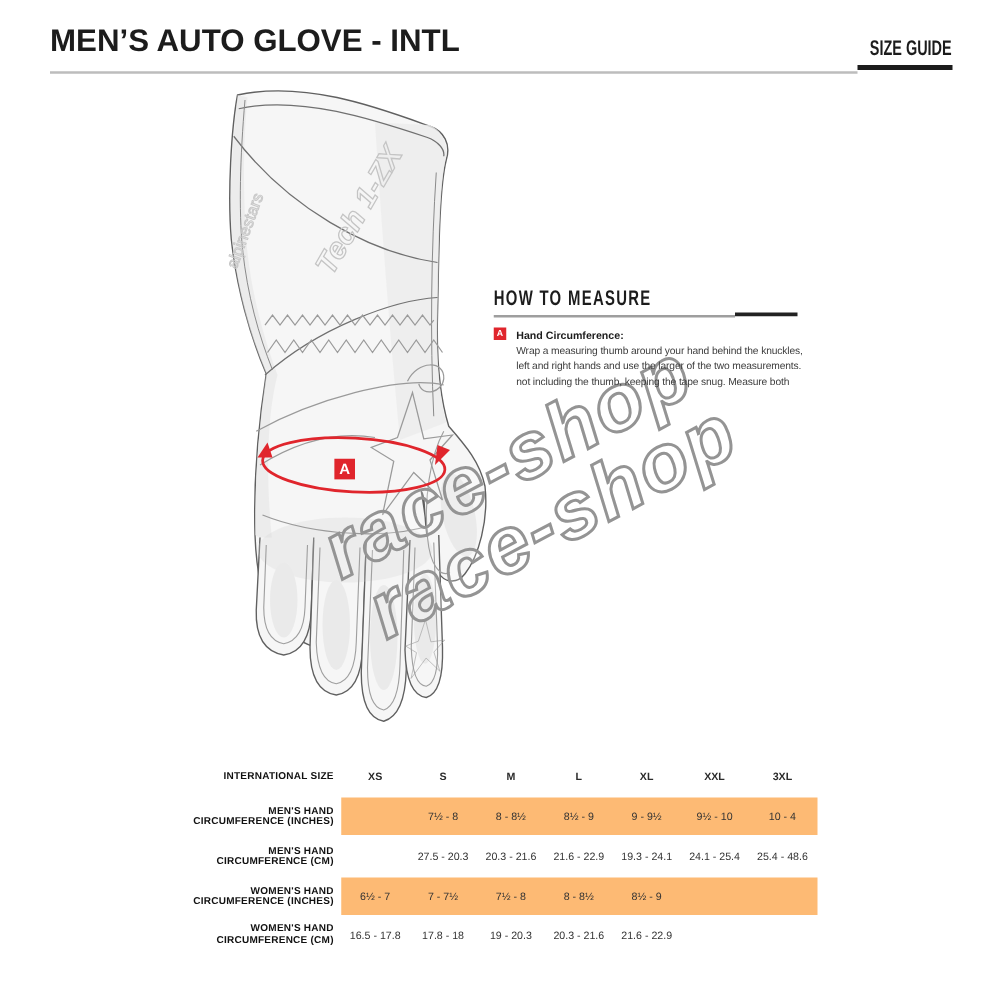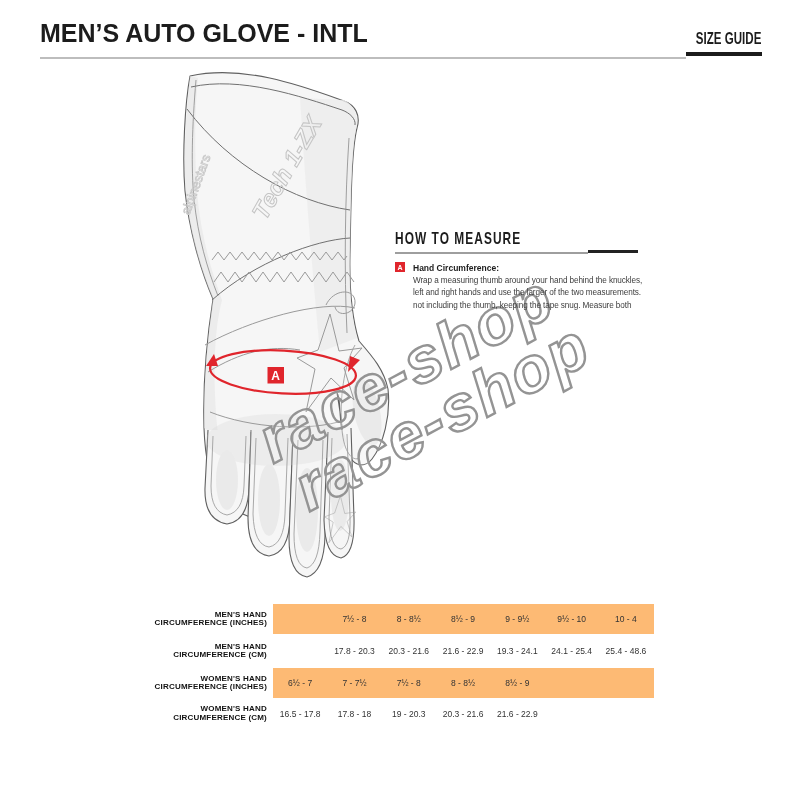"INTERNATIONAL SIZE" div.trow { html: none -> <div> <div><span>INTERNATIONAL SIZE</span></div> <div> <div><span>XS</span></div> <div><span>S</span></div> <div><span>M</span></div> <div><span>L</span></div> <div><span>XL</span></div> <div><span>XXL</span></div> <div><span>3XL</span></div> </div> </div> }
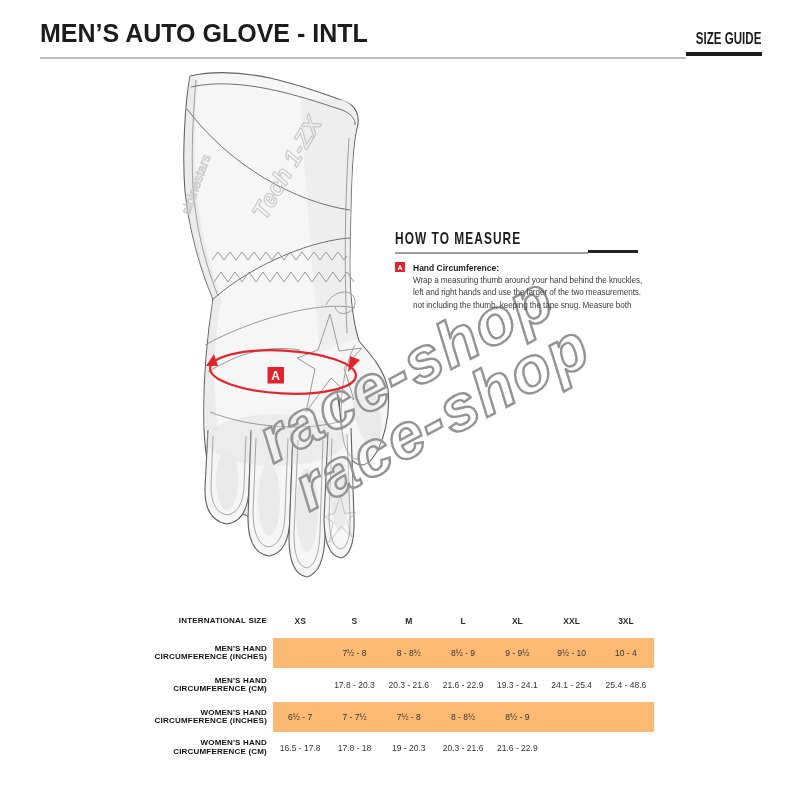"17.8 - 20.3" span { text: 17.8 -> 27.5 }
